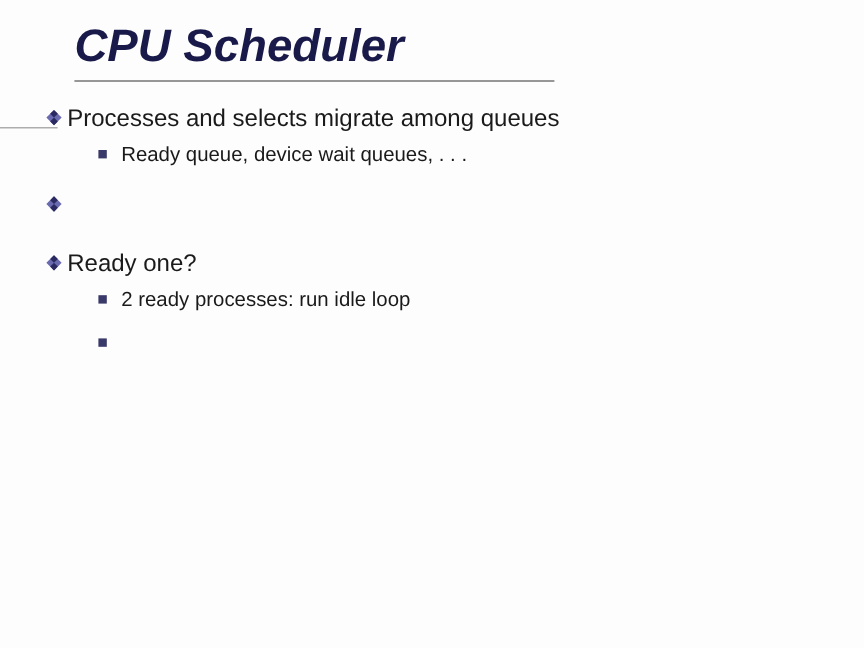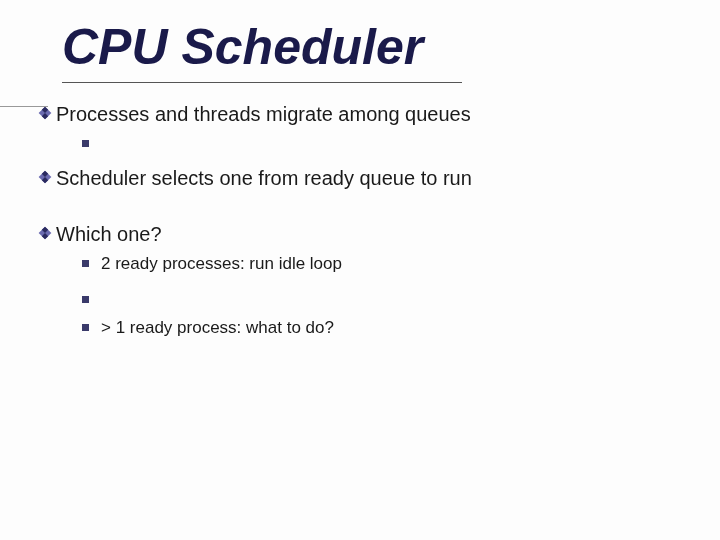"CPU Scheduler" .title { font-size: 50px -> 38px }
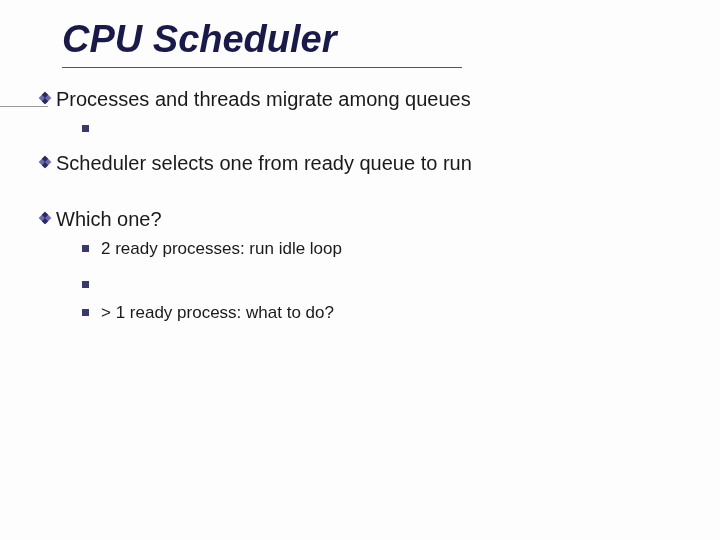"Processes and threads migrate among" span.bullet-text { text: threads -> selects }
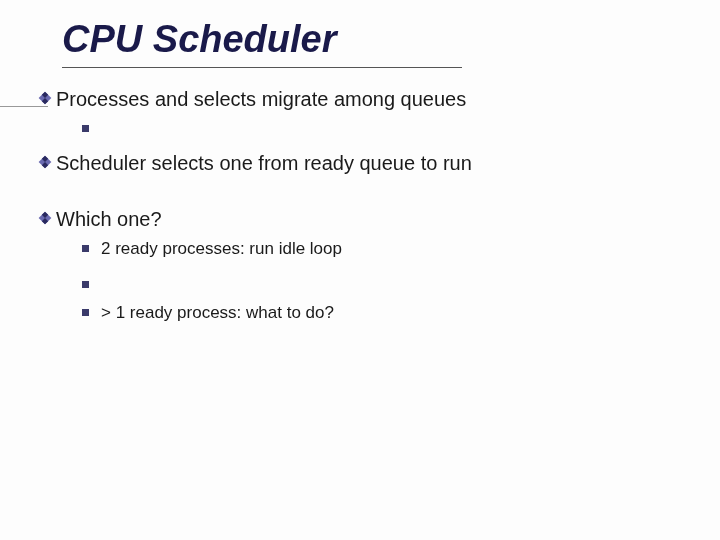"Ready queue, device wait queues," span.sub-text { html: none -> <span>Ready queue, device wait queues, . . .</span> }
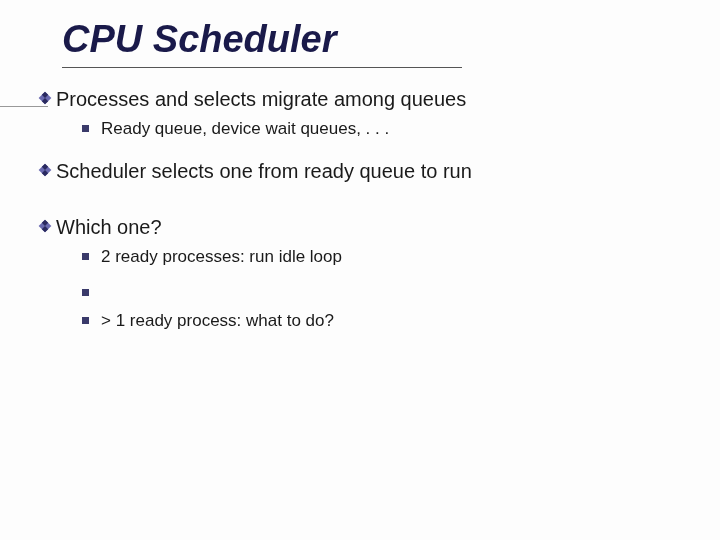"Scheduler selects one from ready" span.bullet-text { html: <span>Scheduler selects one from ready queue to run</span> -> none }
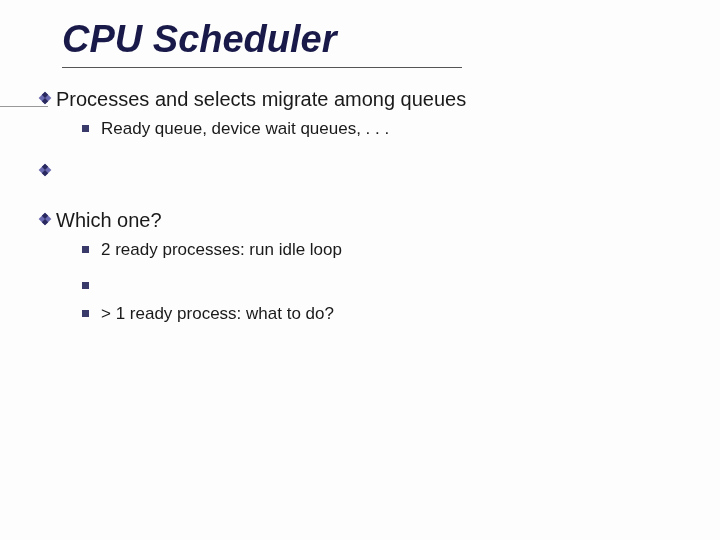"Which one?" span.bullet-text { text: Which -> Ready }
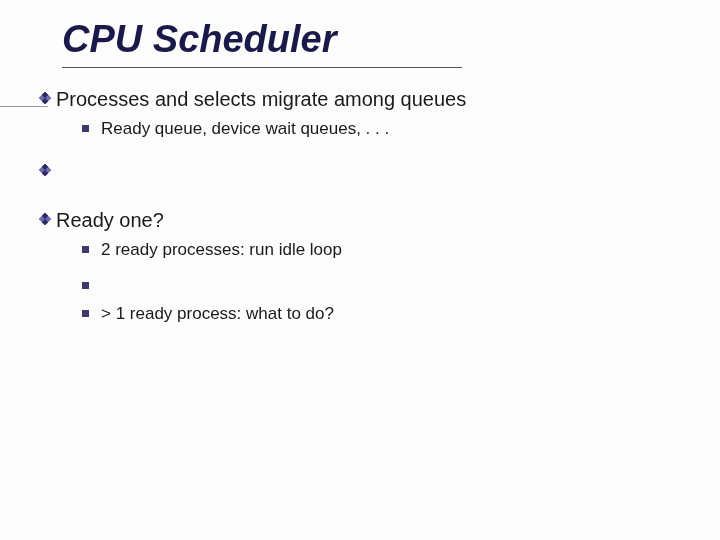"> 1 ready process: what" div.sub-row { html: <div> <span></span> <span>&gt; 1 ready process: what to do?</span> </div> -> none }
